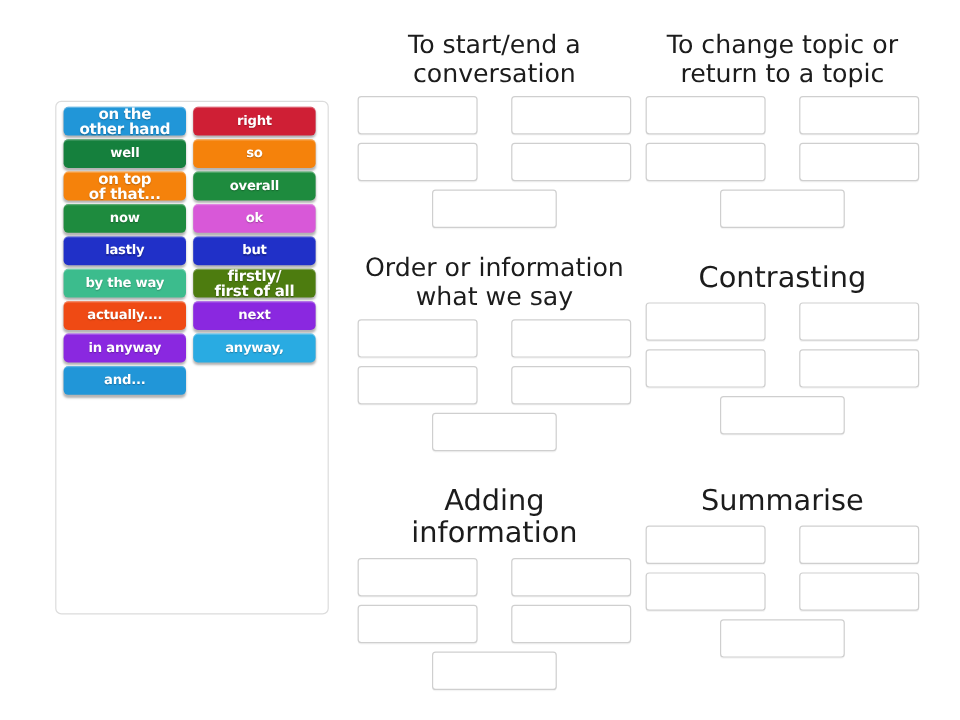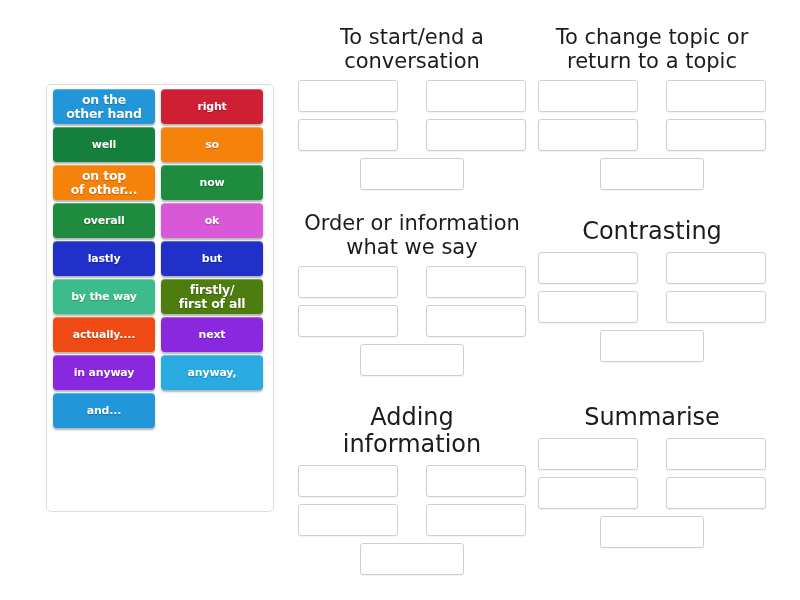"on the" .tile { height: 35px -> 24px }
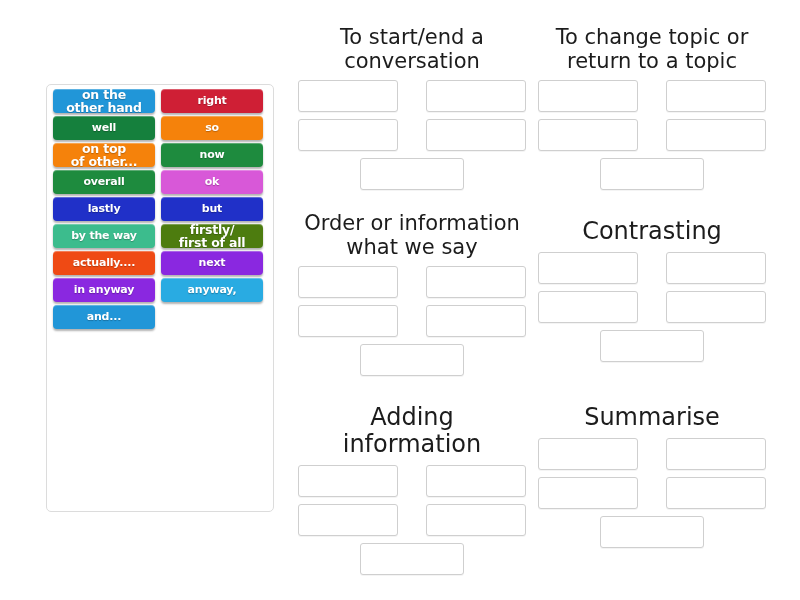"of other..." span.ln { text: other -> that }
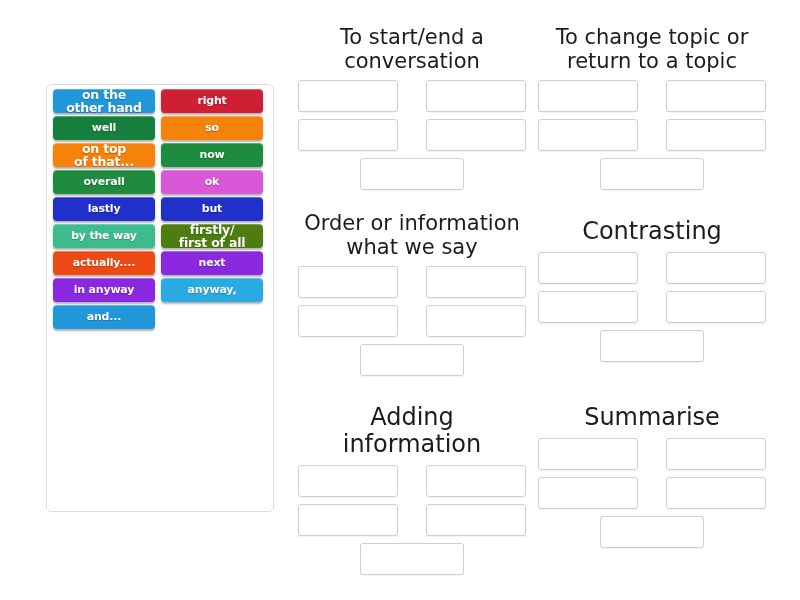"now" div.tile { order: before "overall" -> after "overall" }
